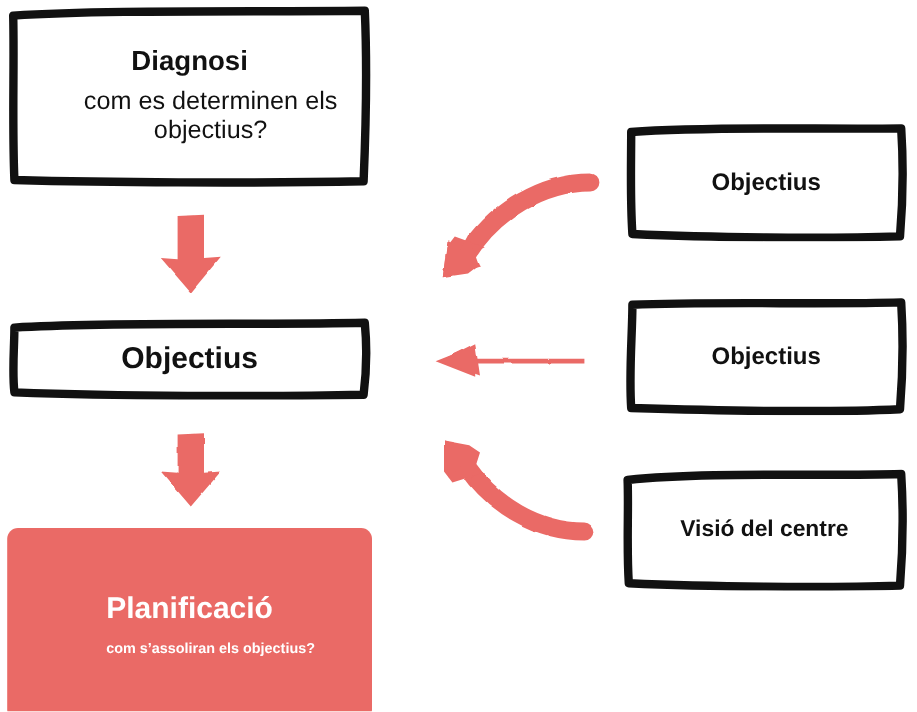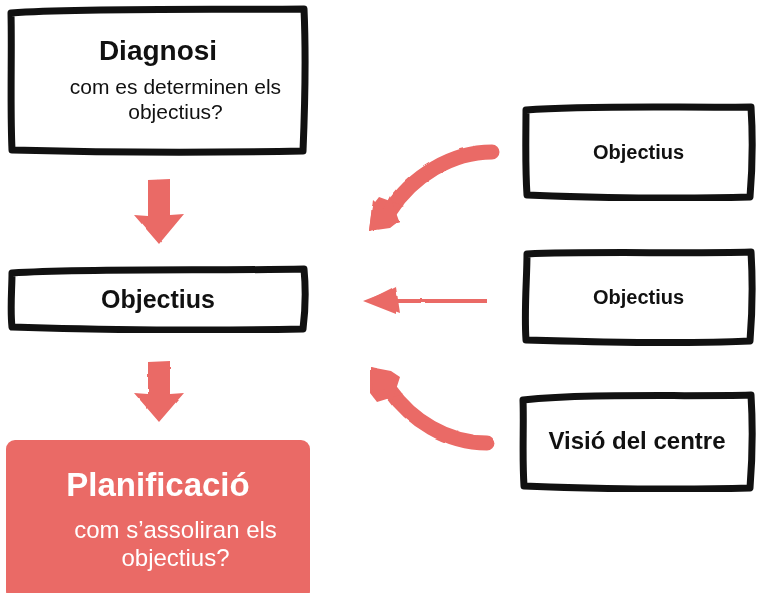"Diagnosi" #box-diagnosi .title { font-size: 28px -> 23px }
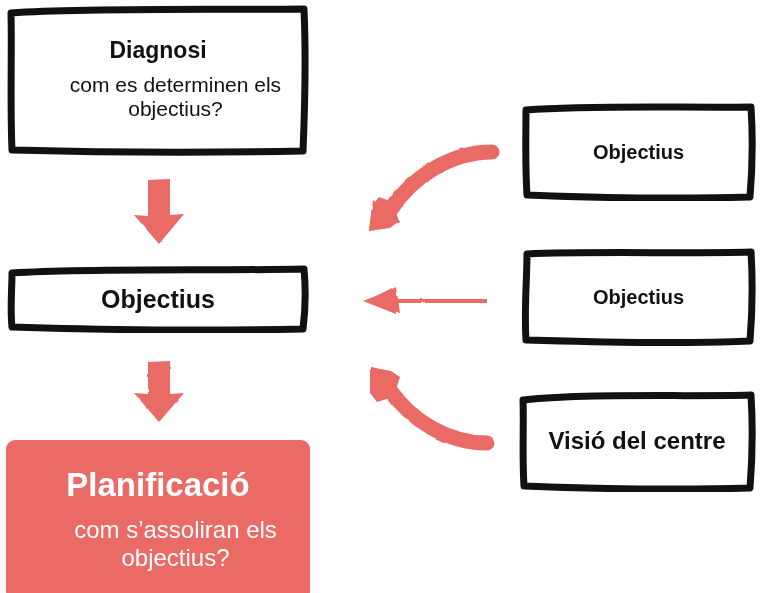"Visió del centre" #box-visio .title { font-size: 24px -> 19px }
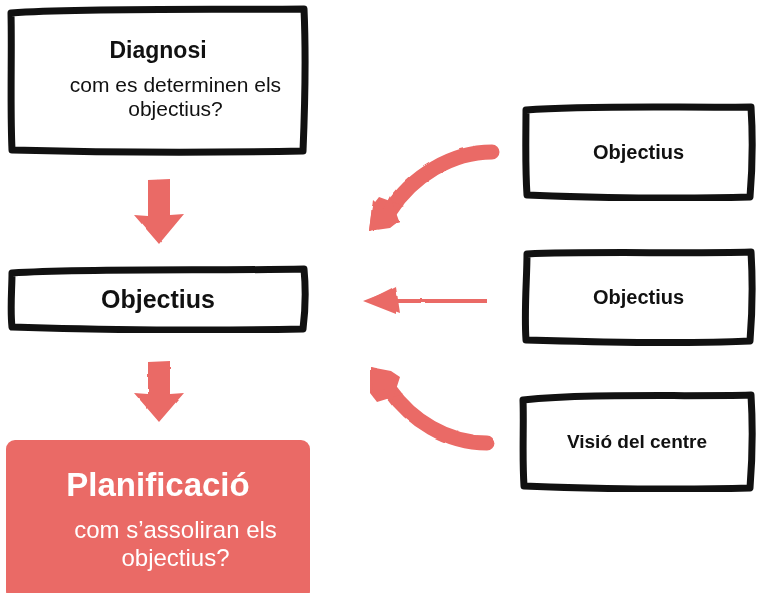"Planificació" #box-planificacio .title { font-size: 33px -> 25px }
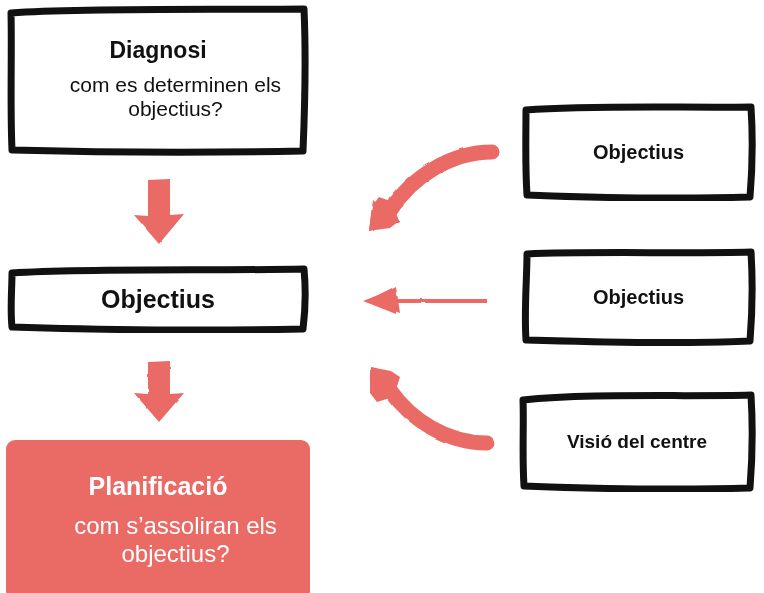"com s’assoliran els objectius?" #box-planificacio .subtitle { font-size: 24px -> 12px; font-weight: none -> bold }
